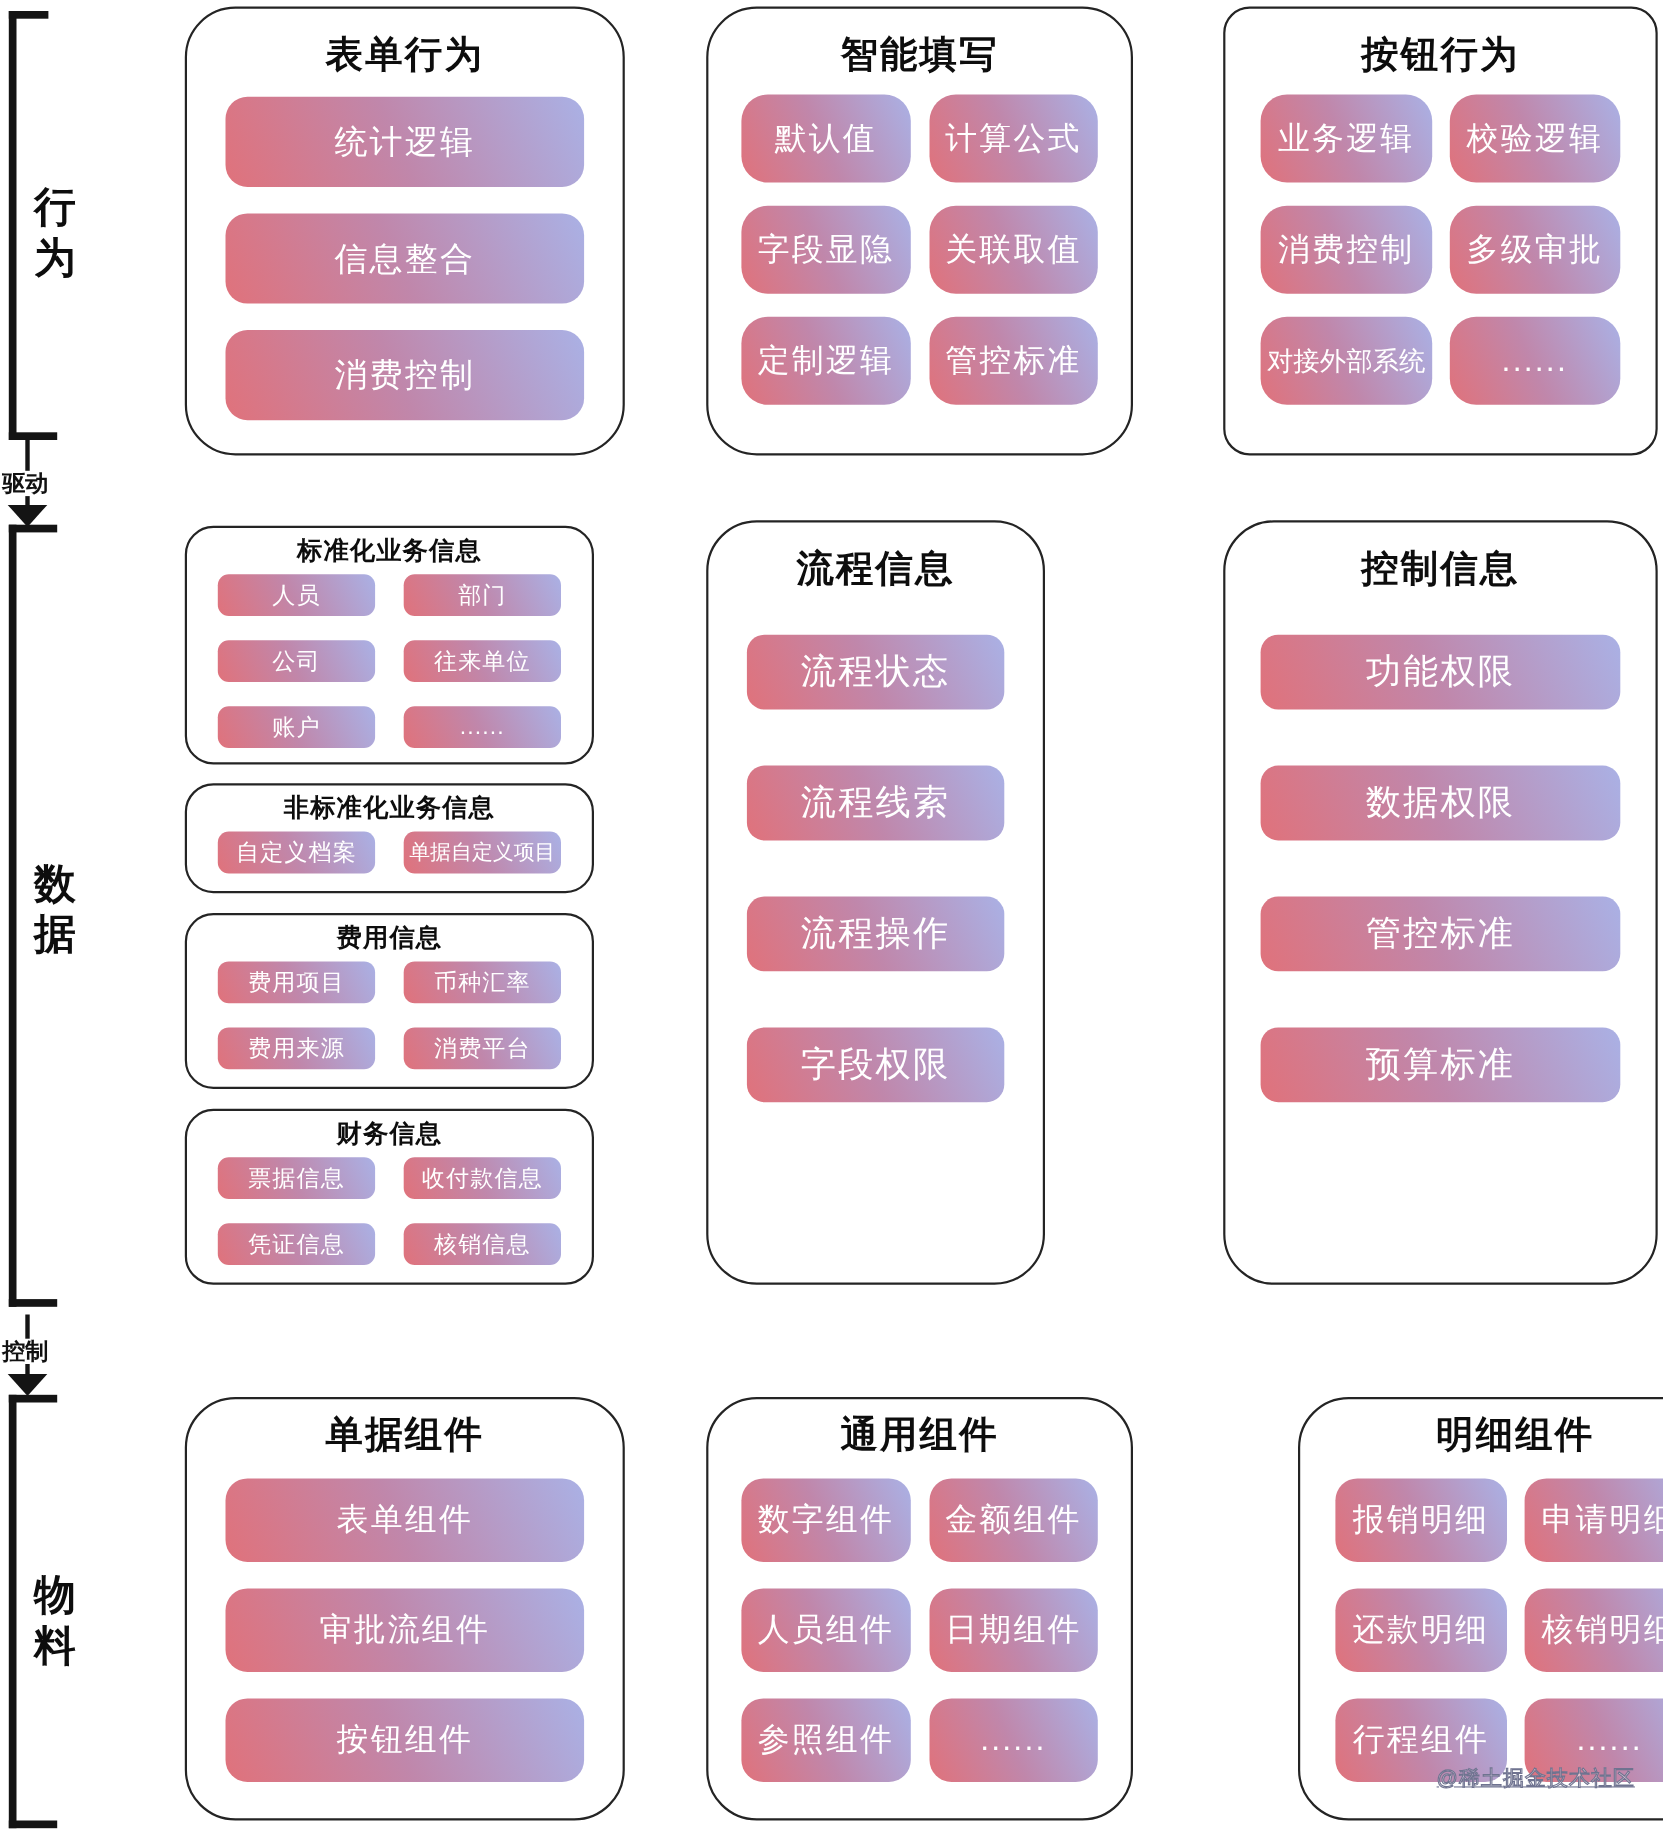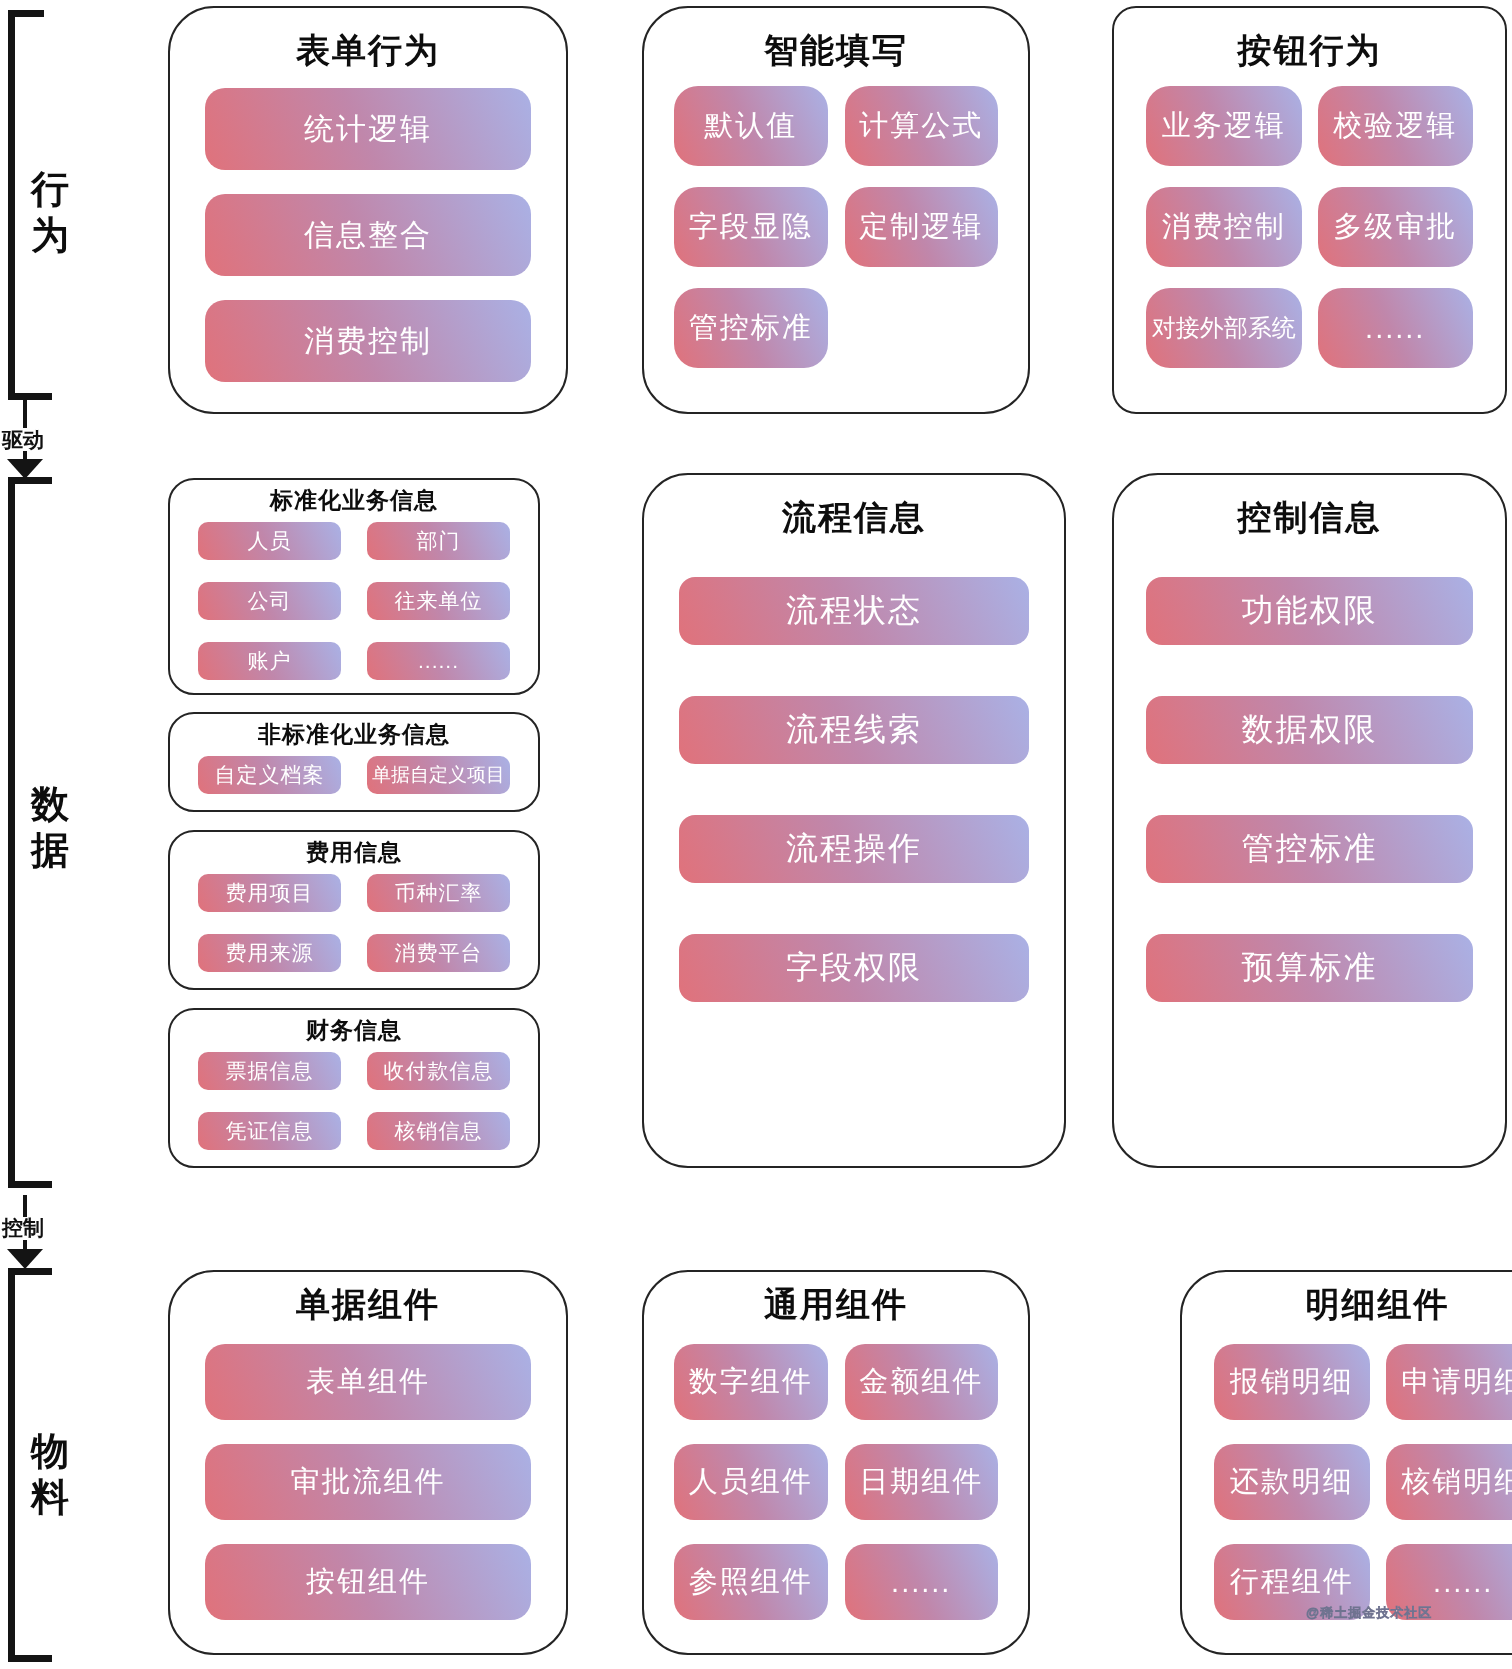"关联取值" div.pill { html: none -> <div>关联取值</div> }
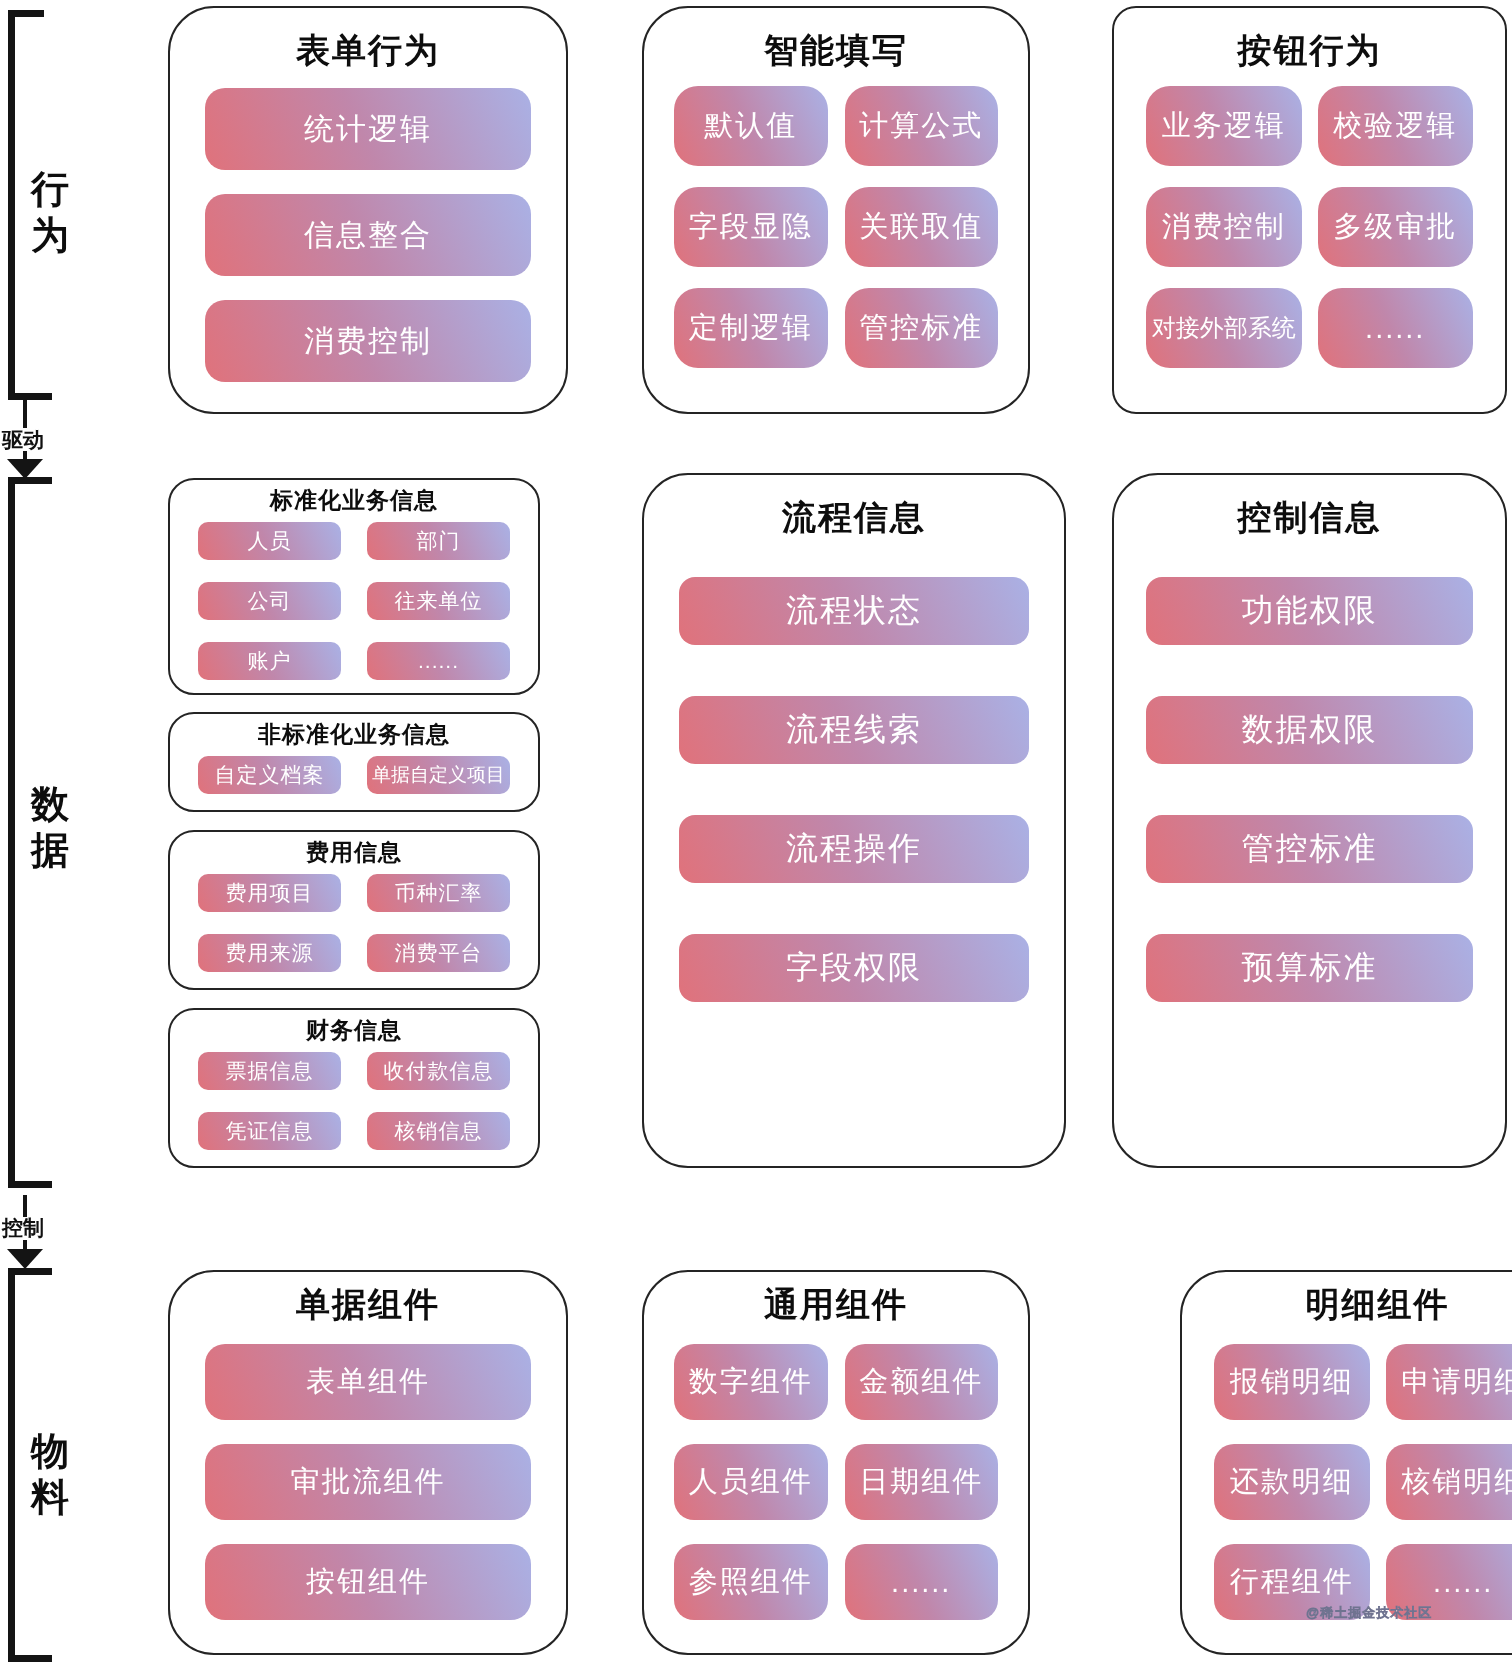"流程信息" section.card { width: 424px -> 308px }
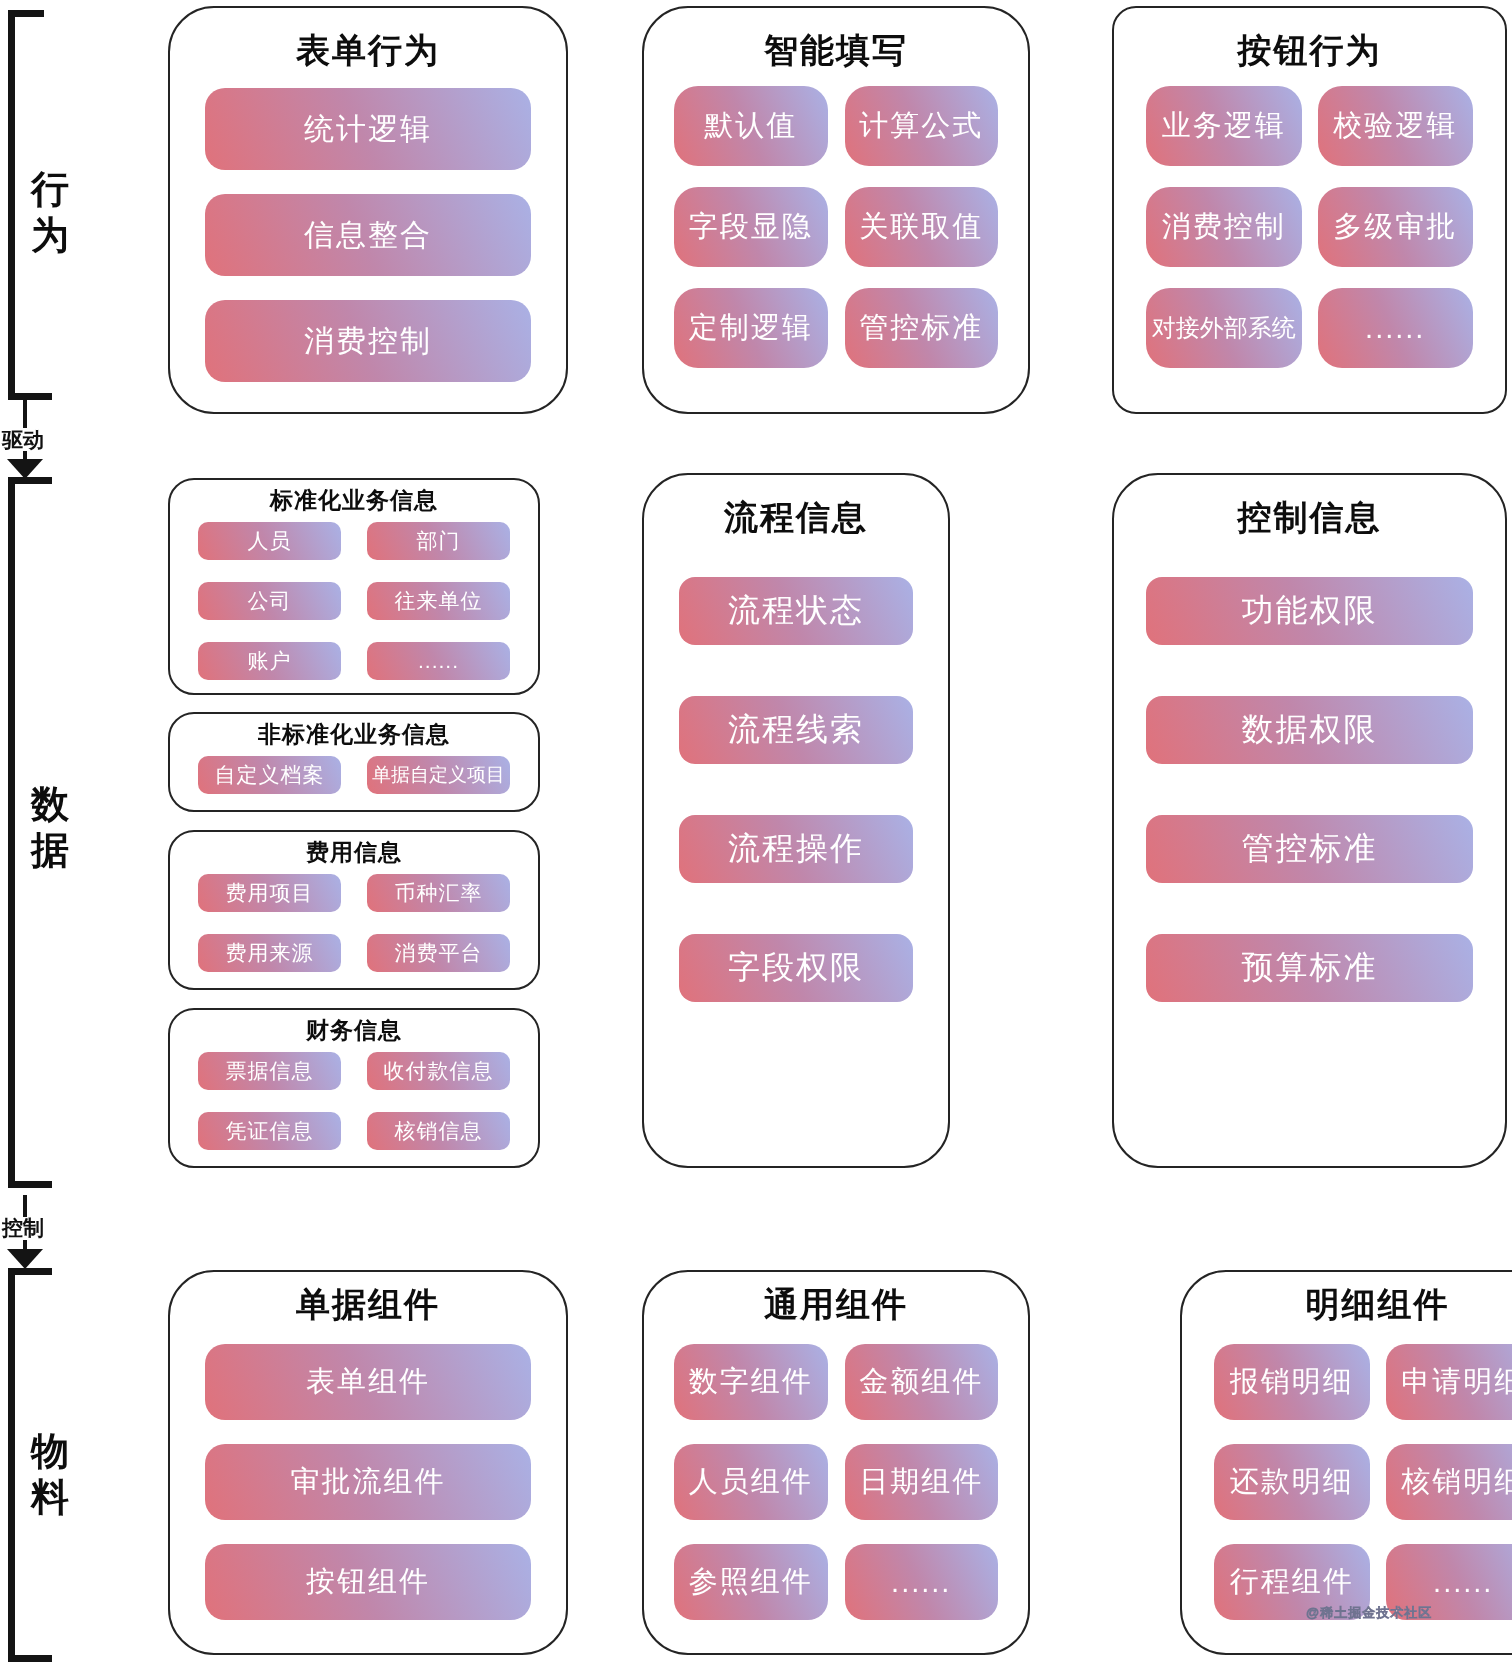"@稀土掘金技术社区" .watermark { font-size: 13px -> 19px; text-decoration: none -> underline }
